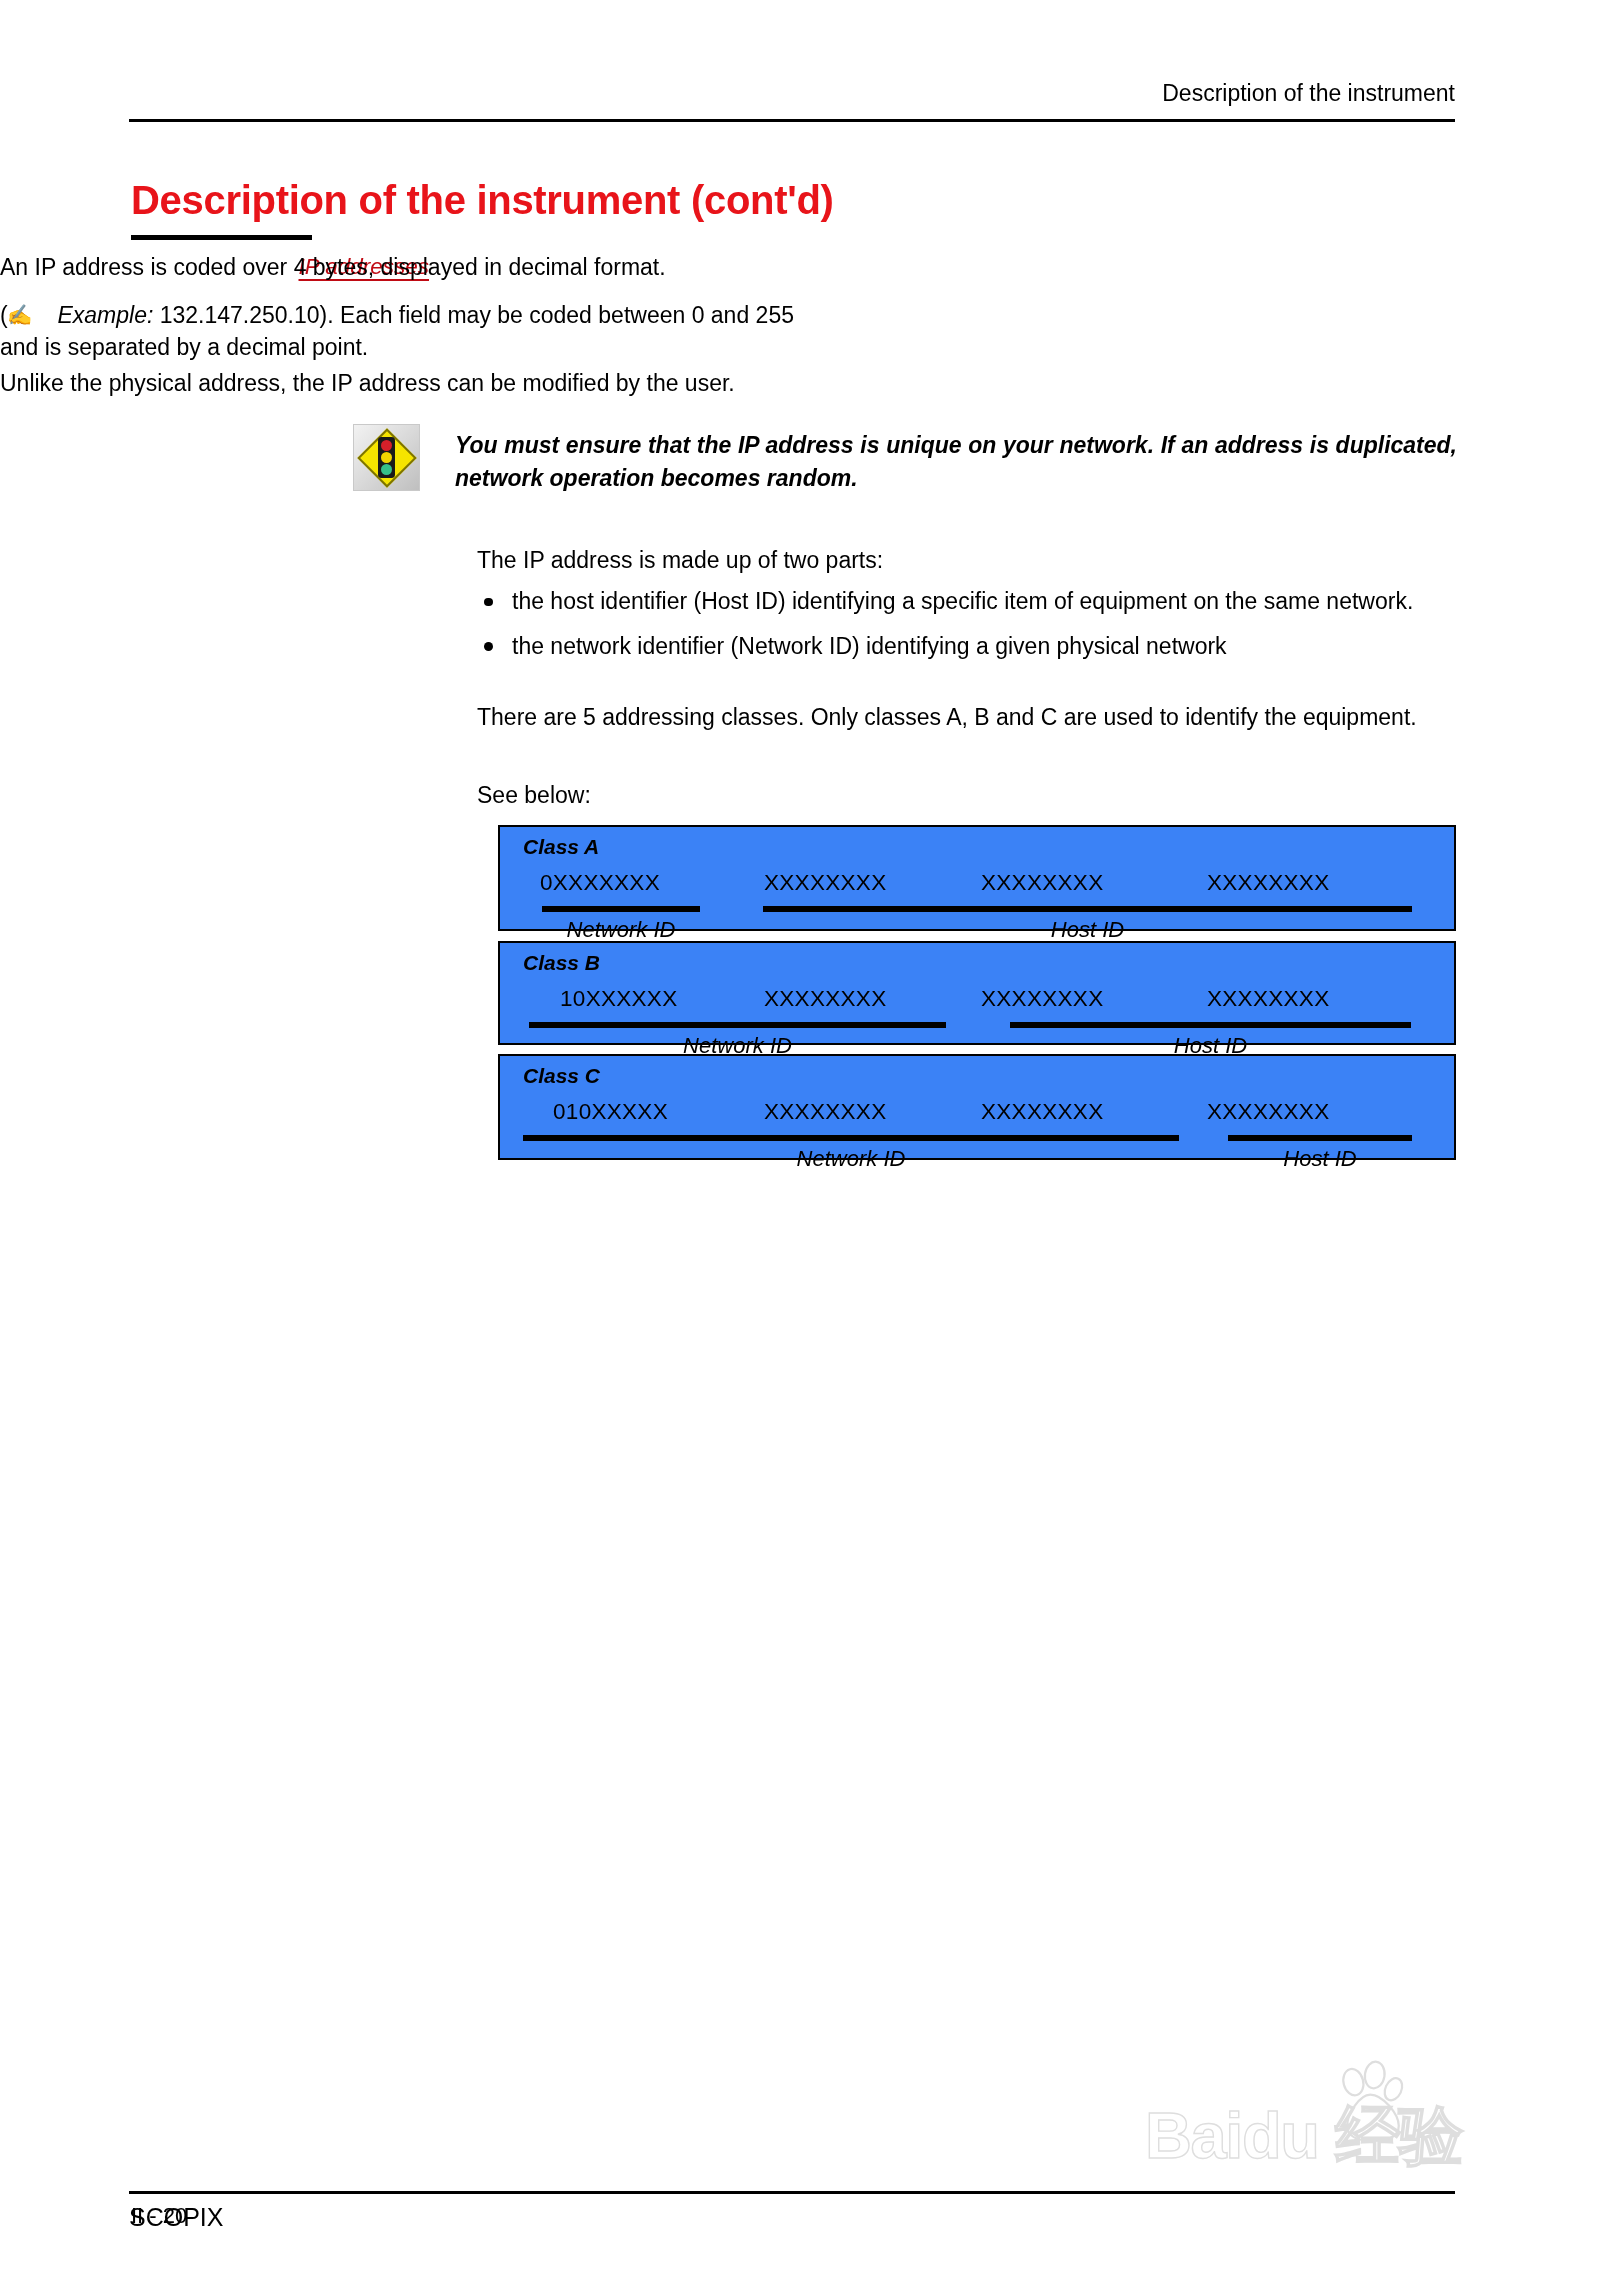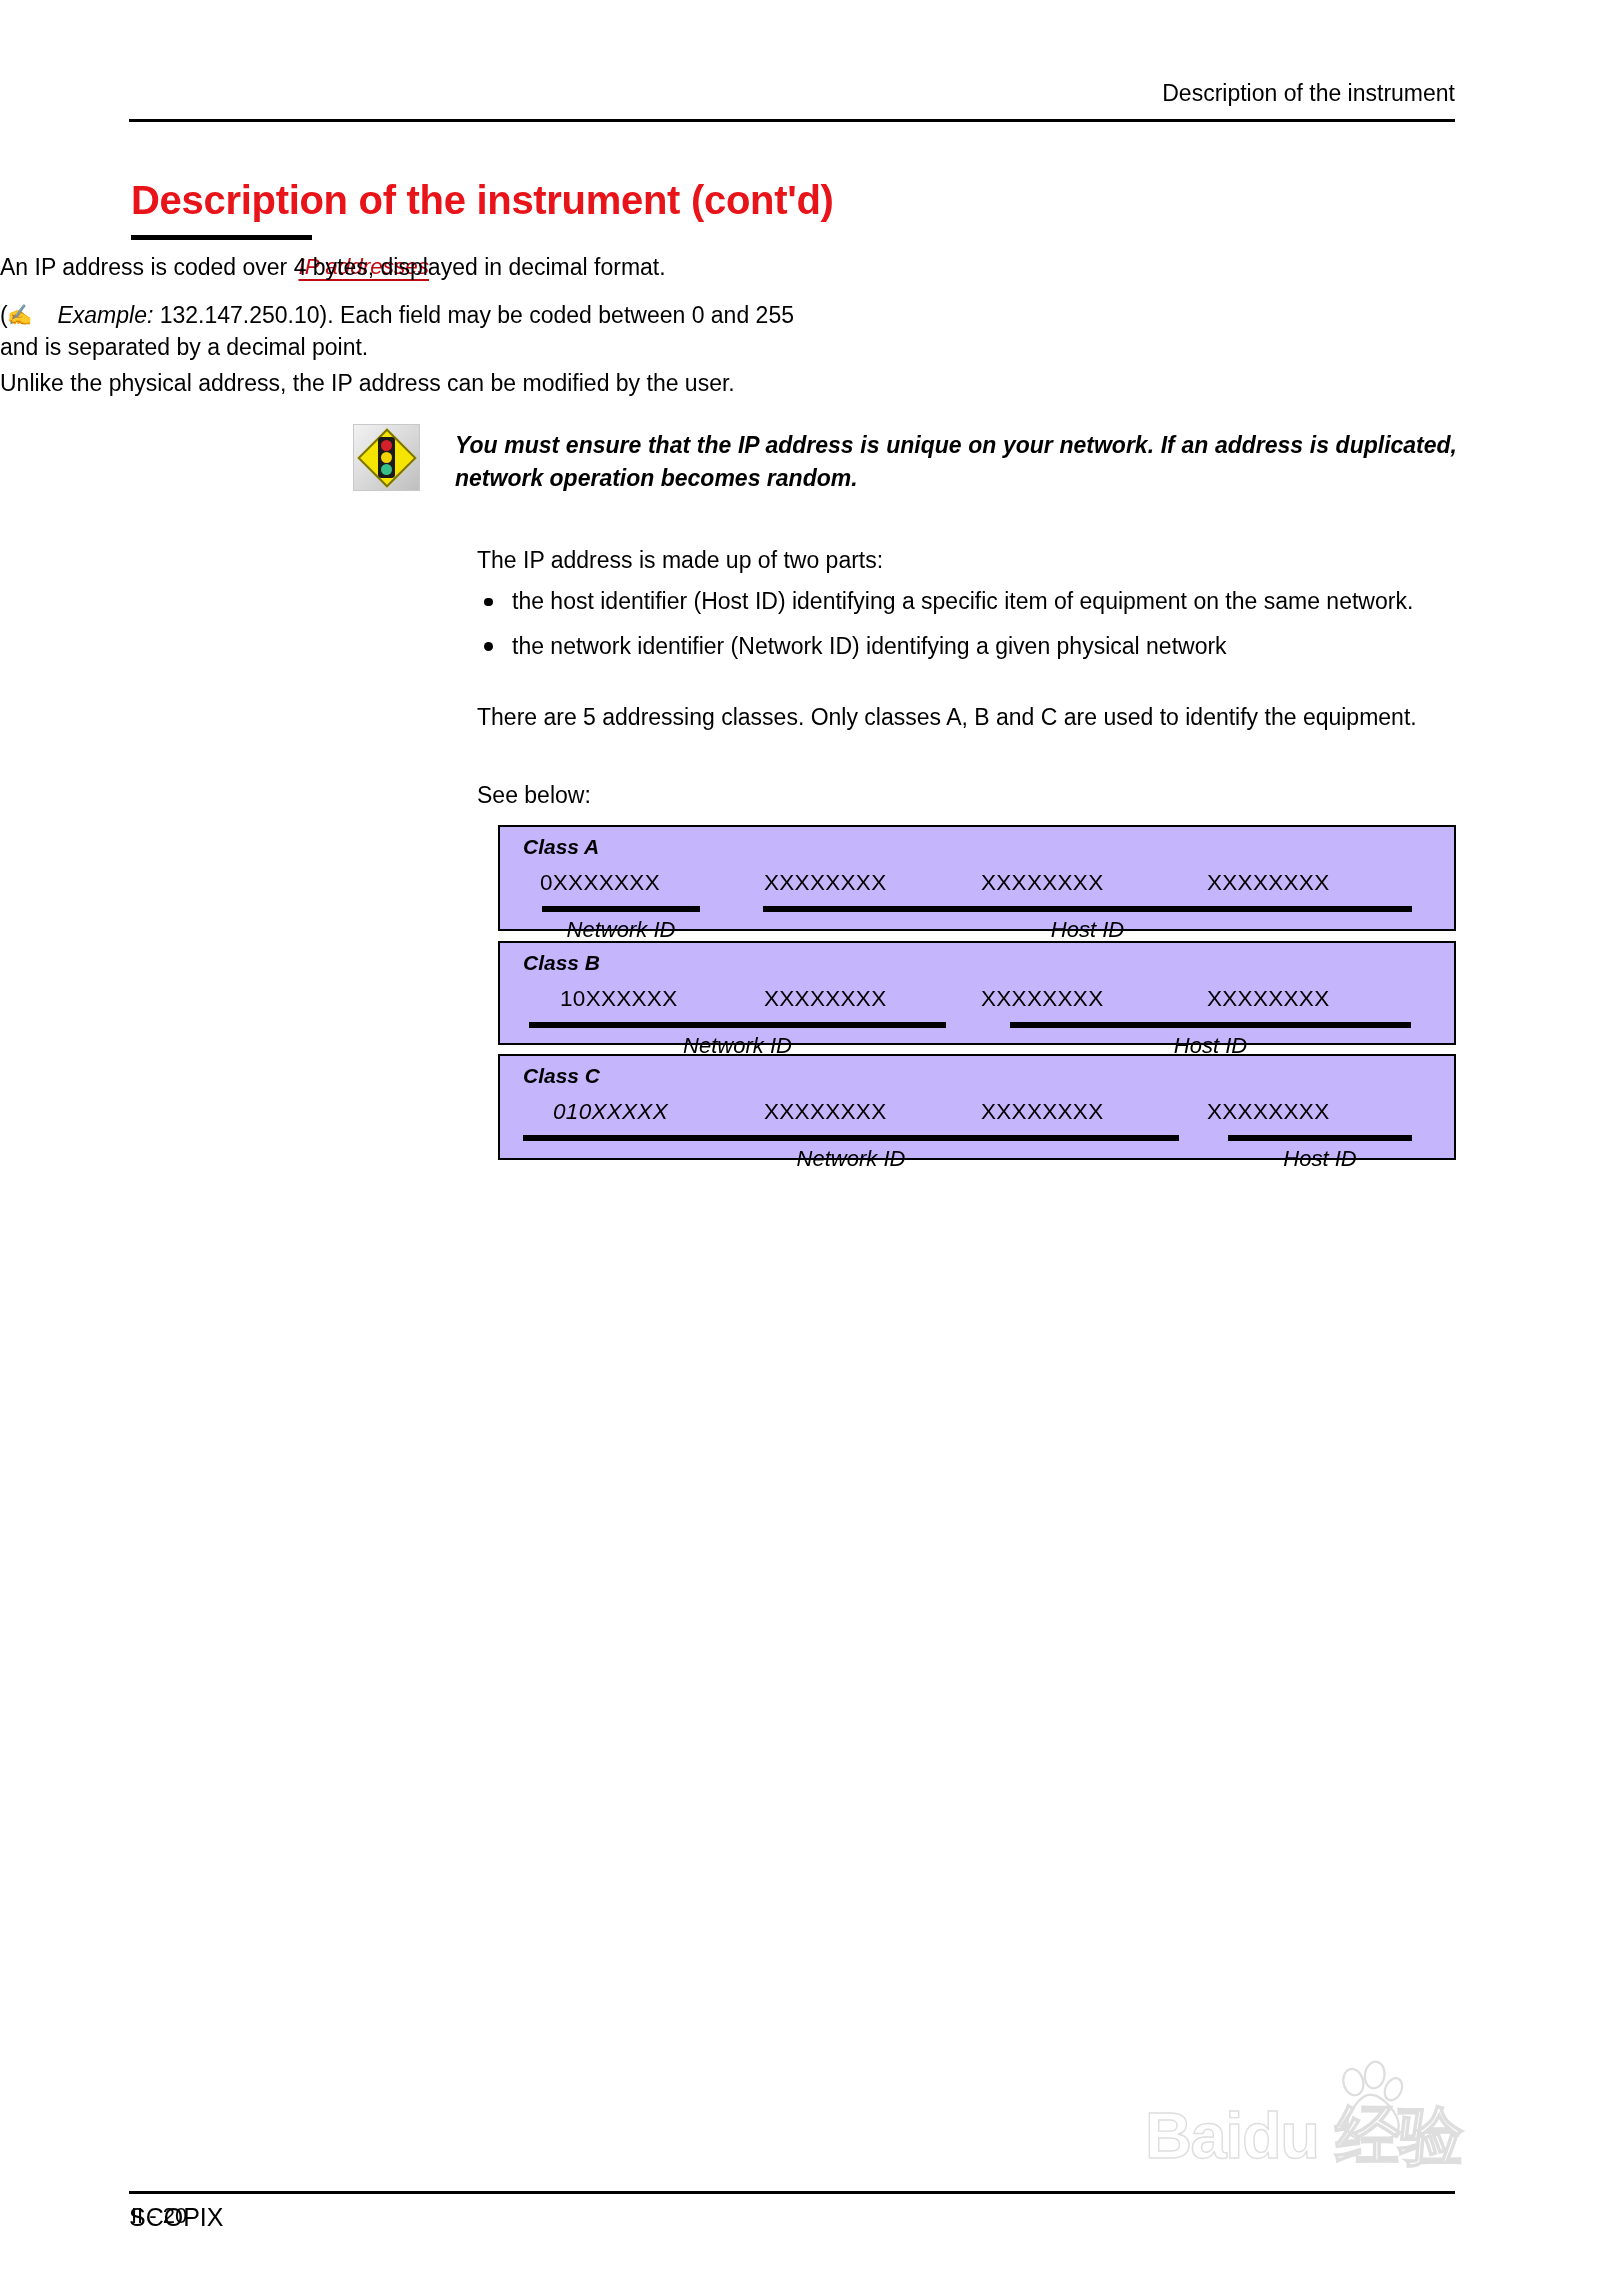"Class A" .class-box { background: #c4b5fd -> #3b82f6 }
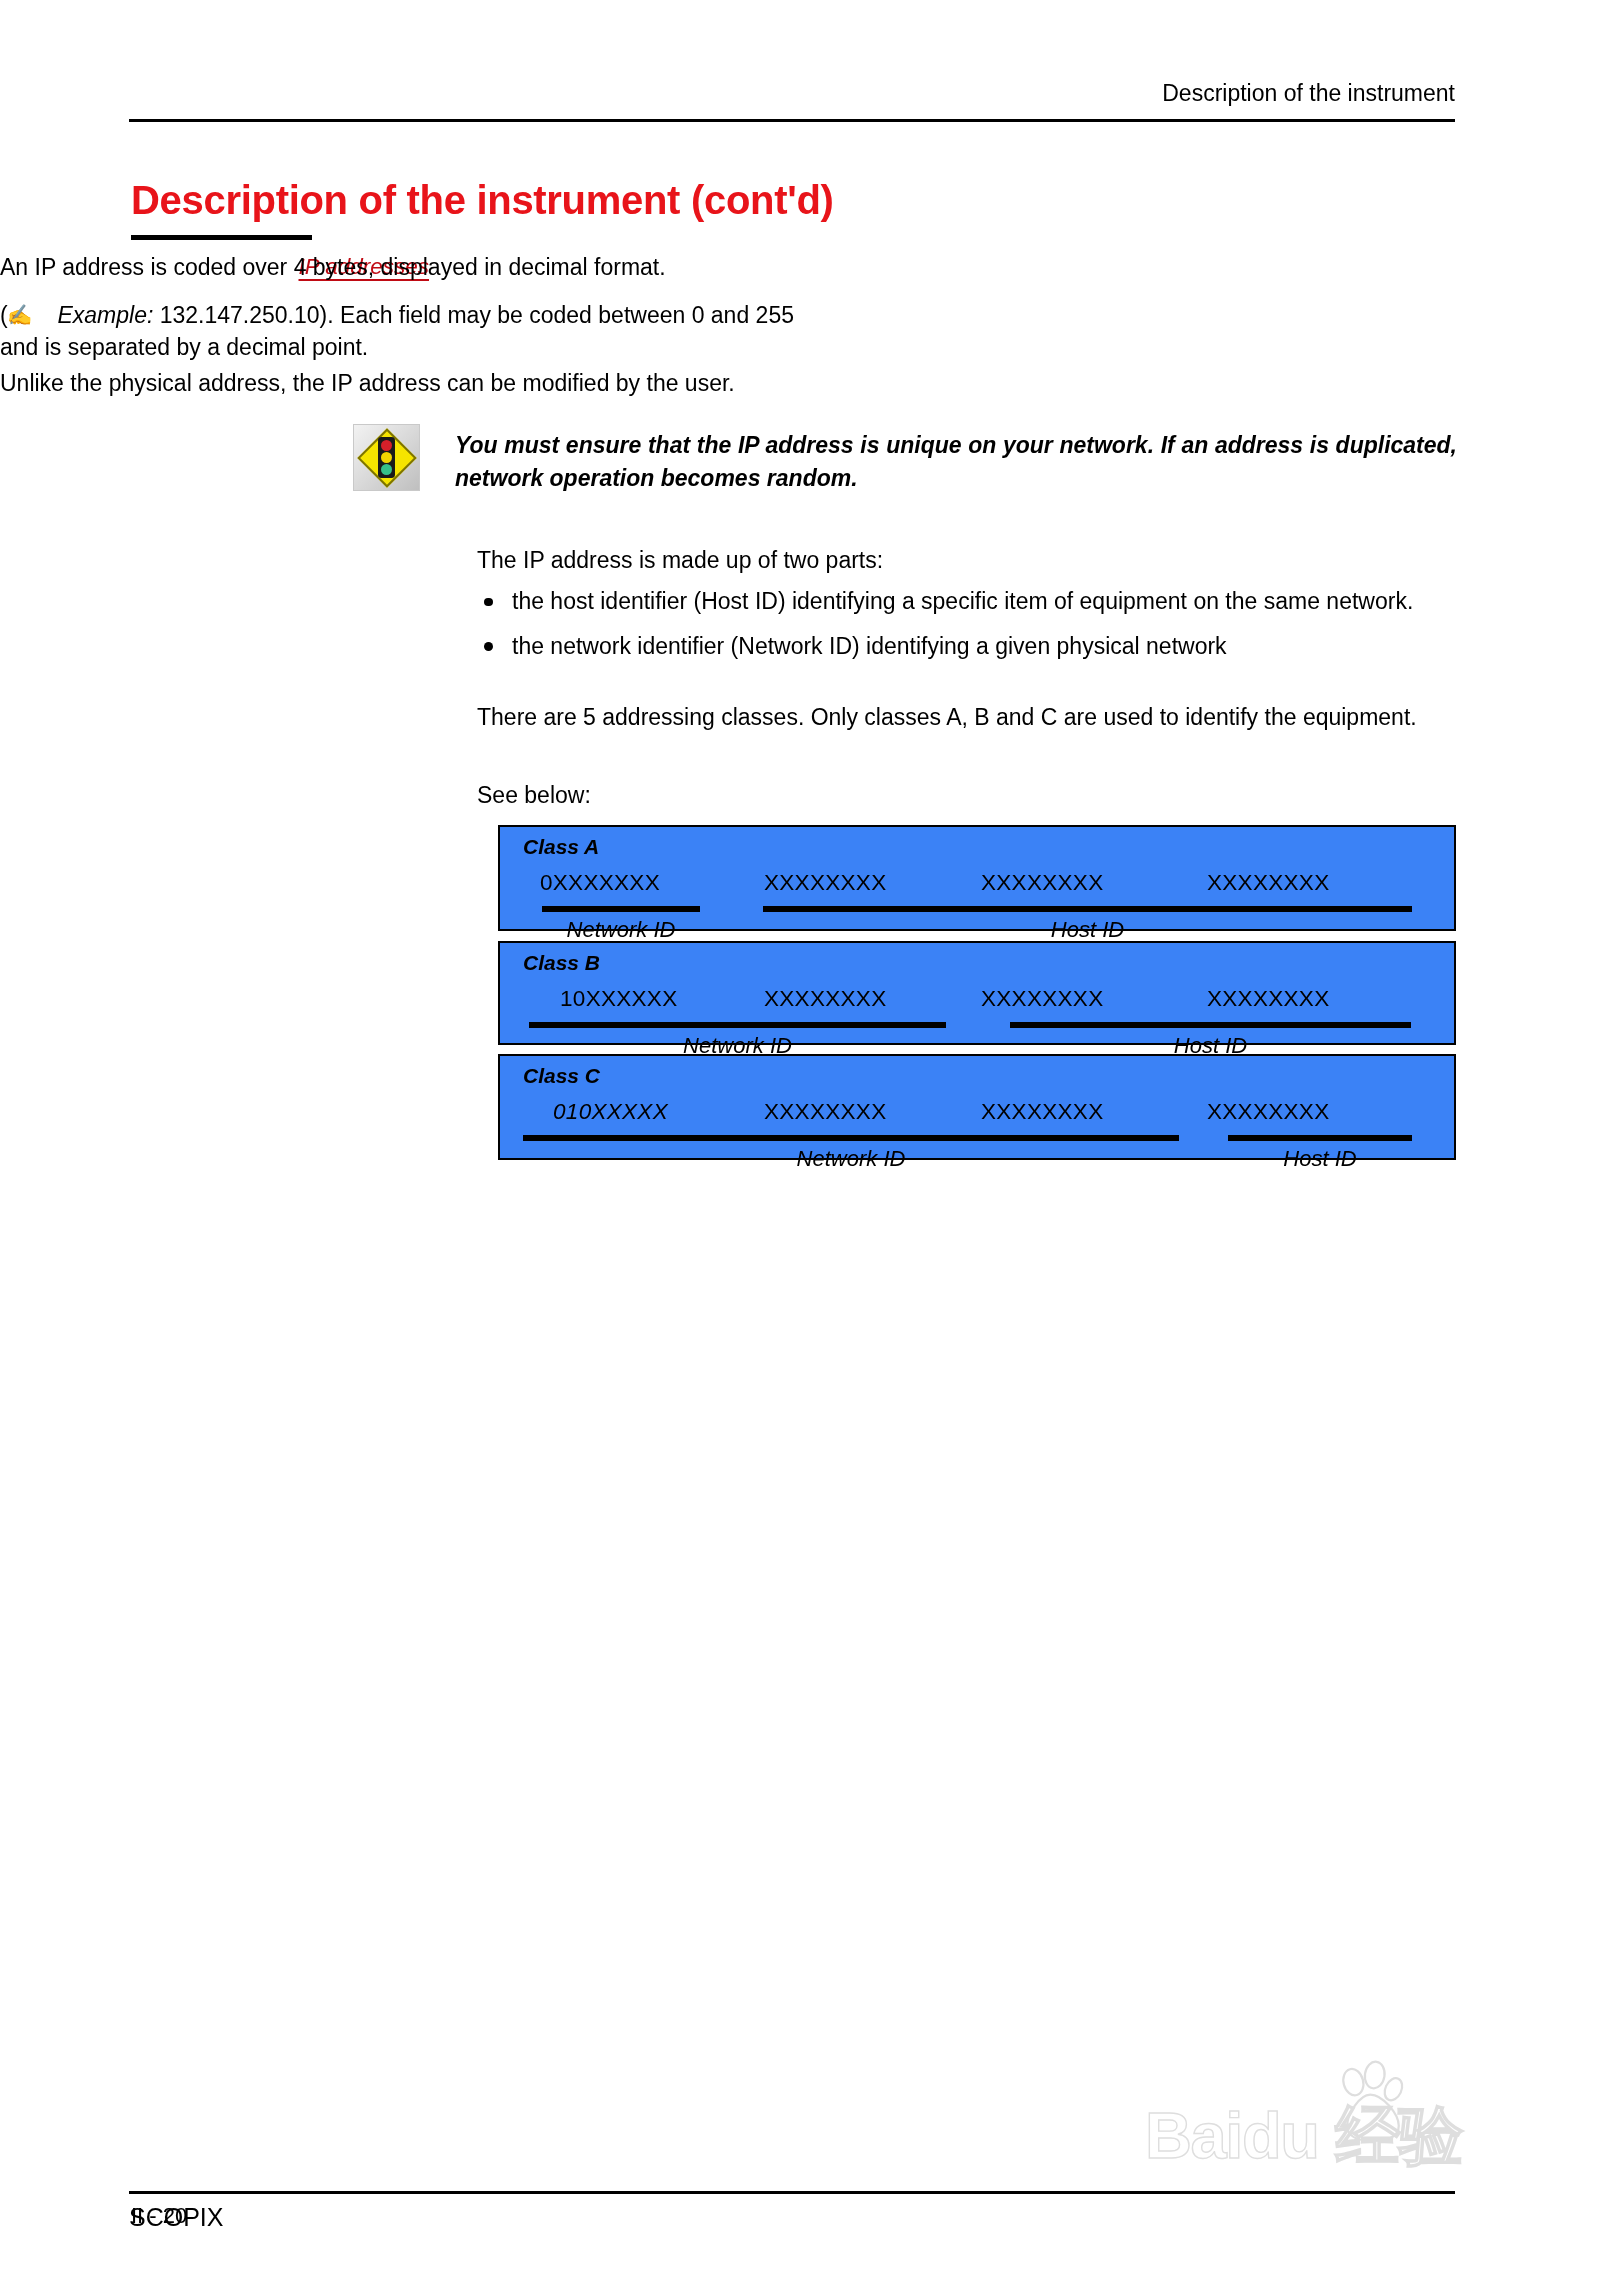"010XXXXX" span.octet { font-style: italic -> none }
